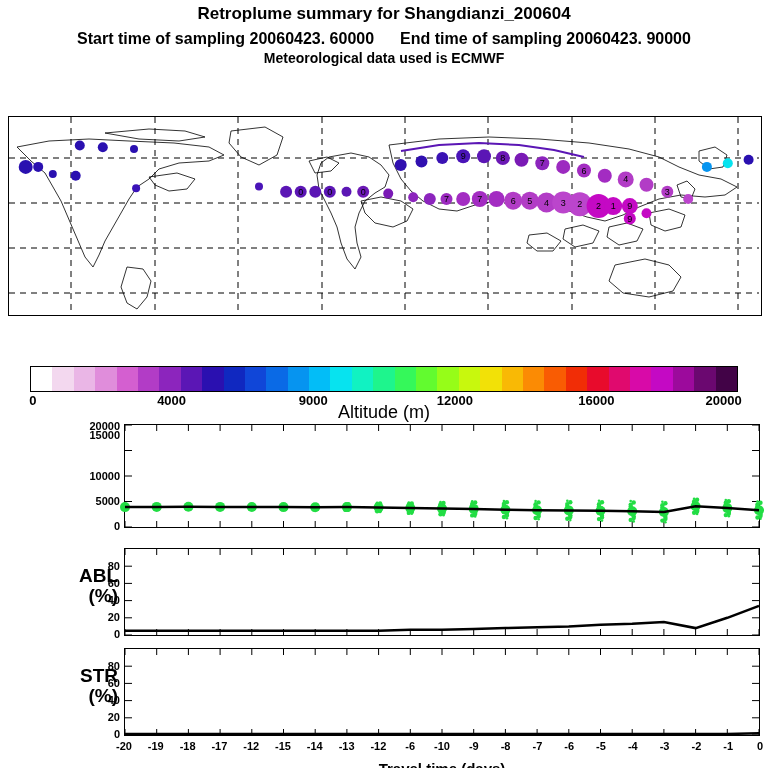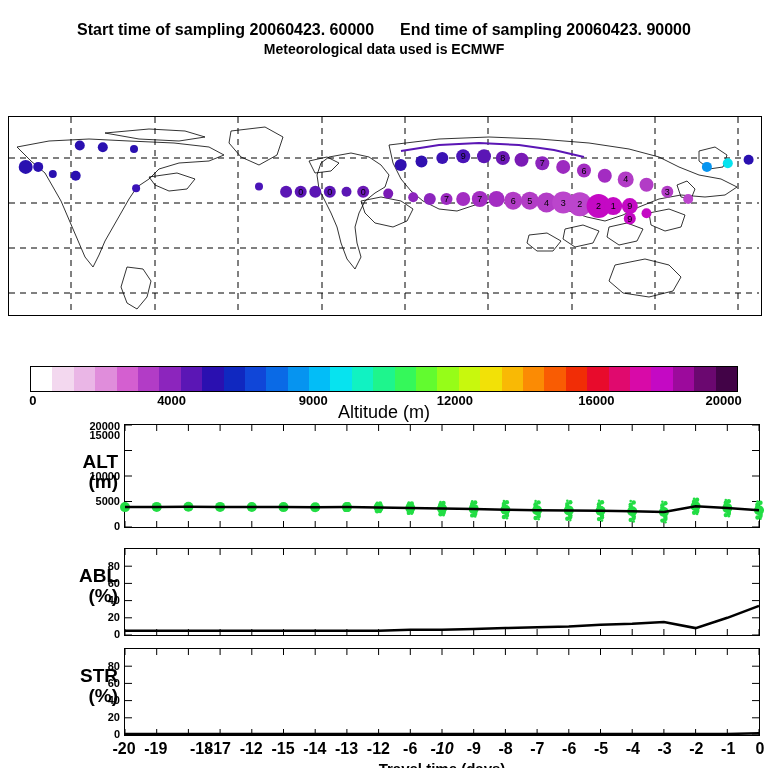"Retroplume summary for" div.title-main { html: none -> <div>Retroplume summary for Shangdianzi_200604</div> }
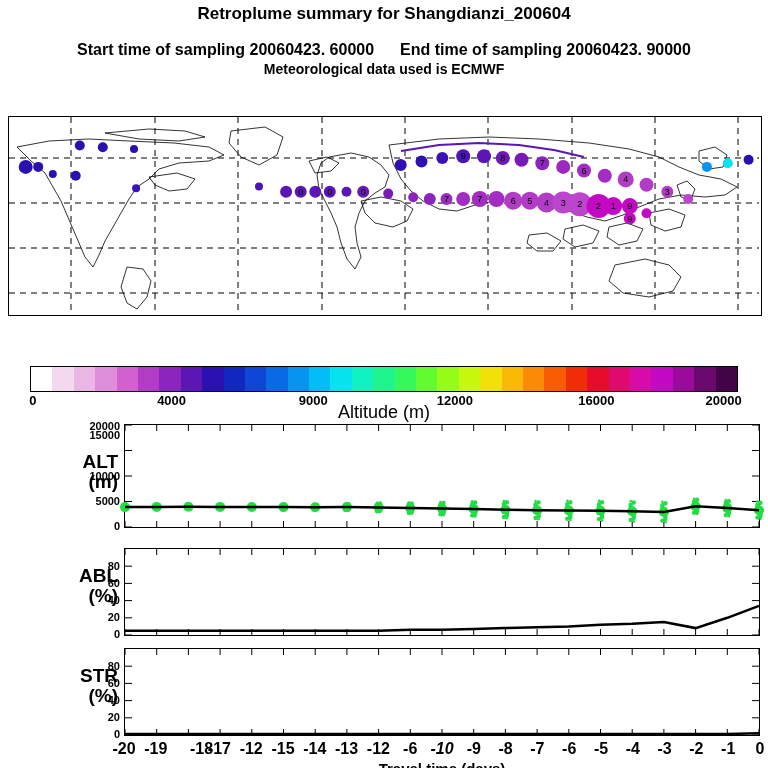"Start time of sampling 20060423." .title-sub { margin-top: 17px -> 6px }
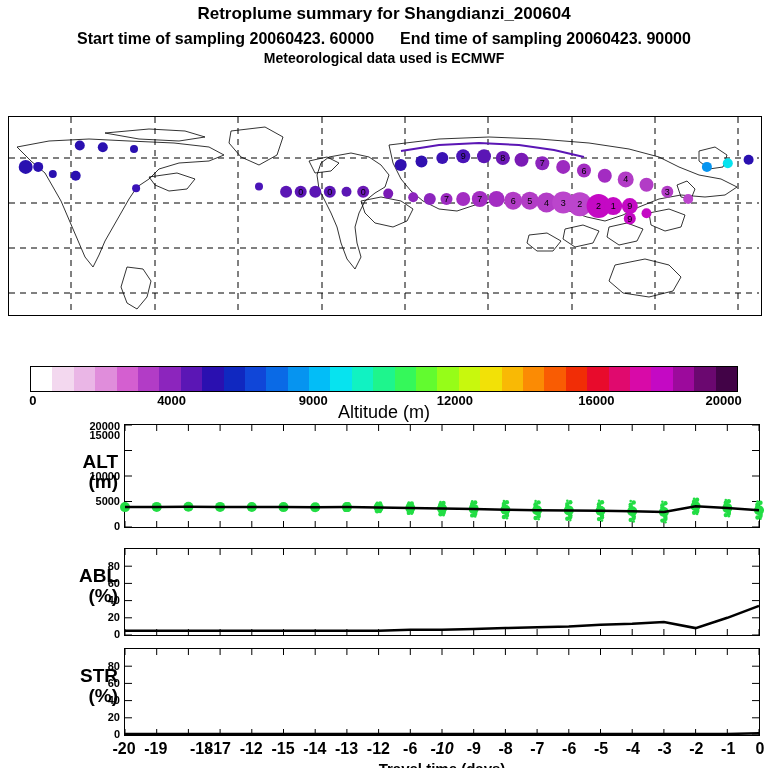"ALT" div.ylab { html: <div> <span>ALT</span><br><span>(m)</span> </div> -> none }
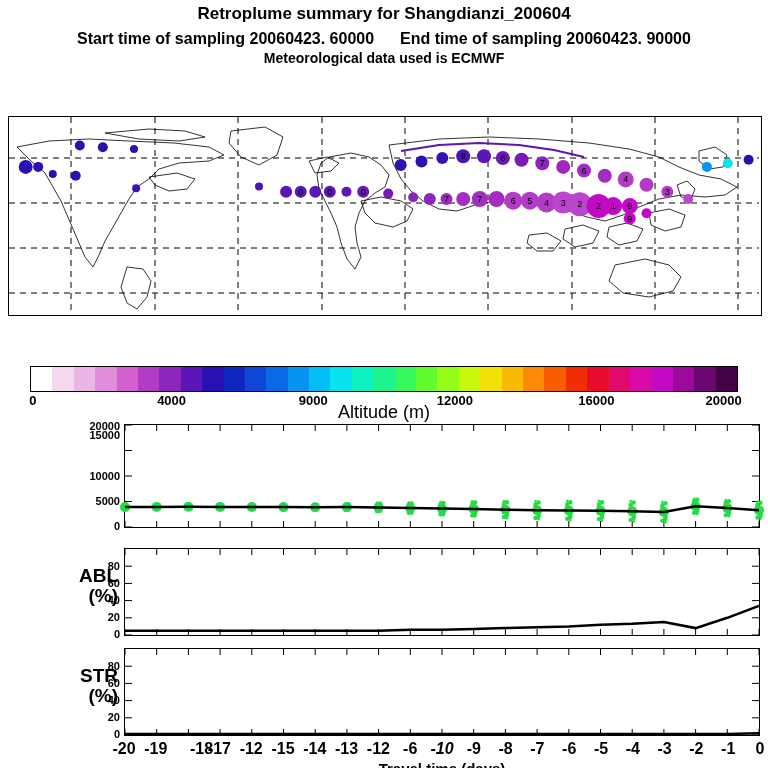"-20" .xaxis-labels { font-size: 16px -> 11px }
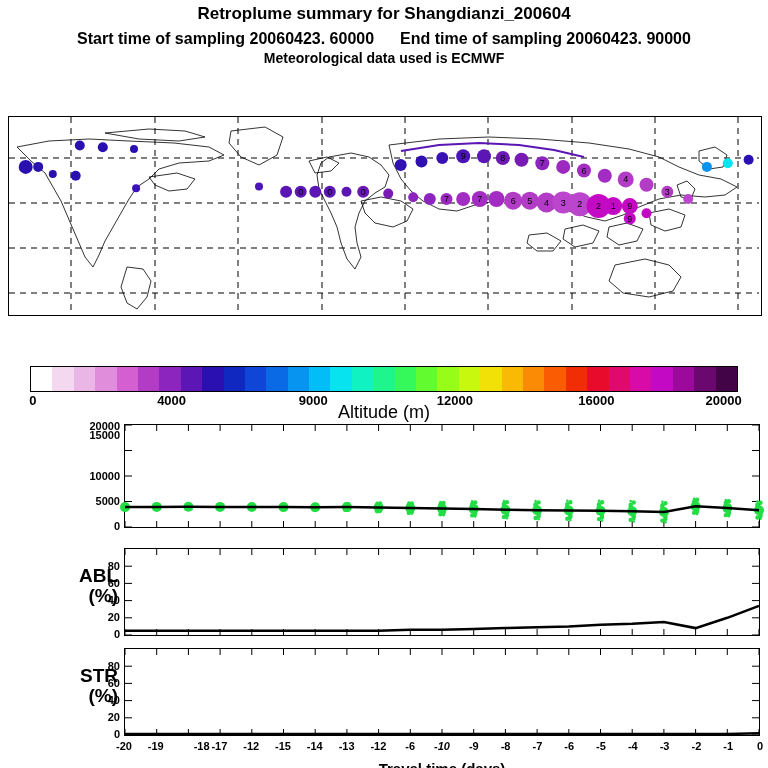"-18" span { margin-left: 14px -> none }
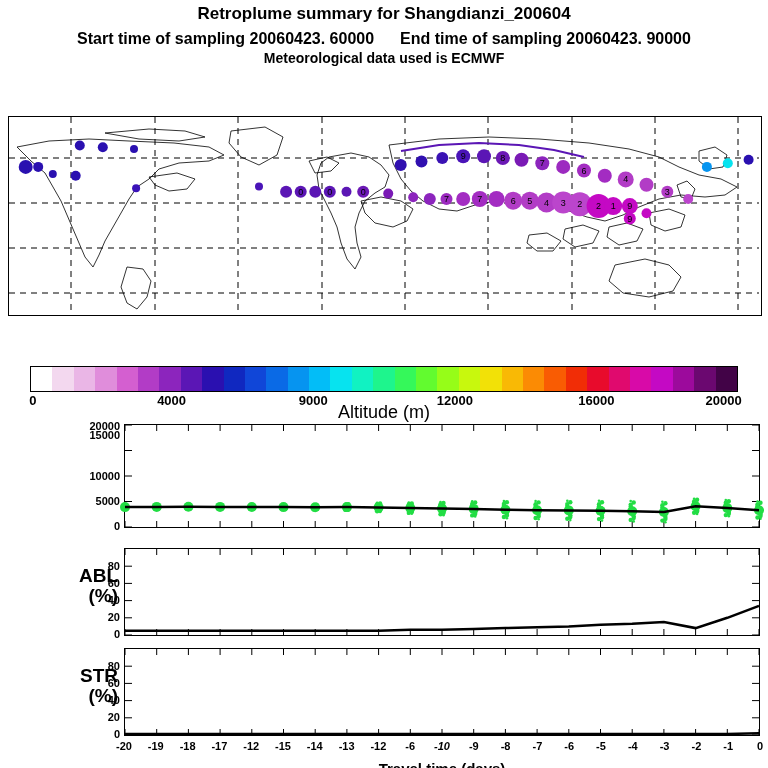"-10" span { font-style: italic -> none }
